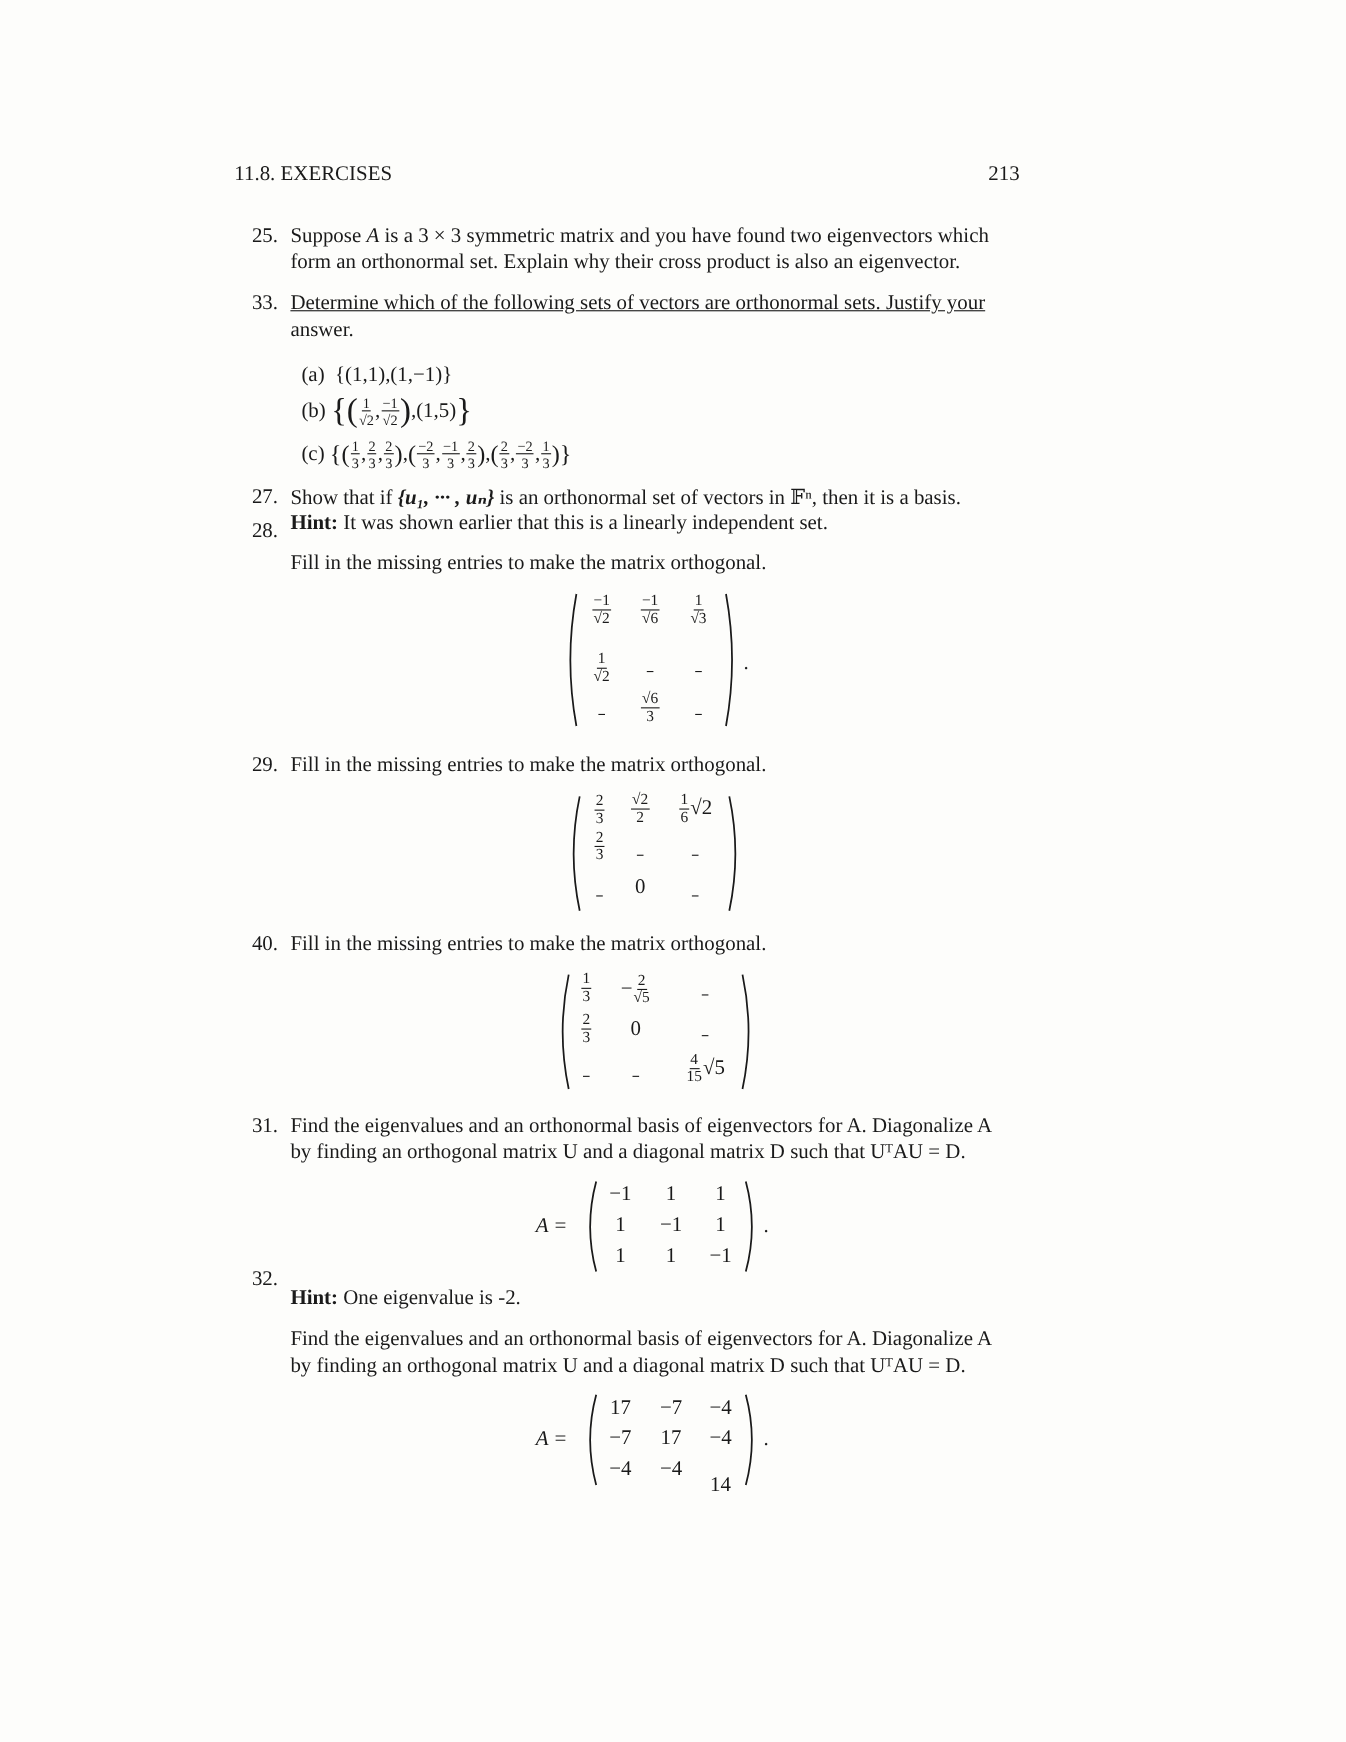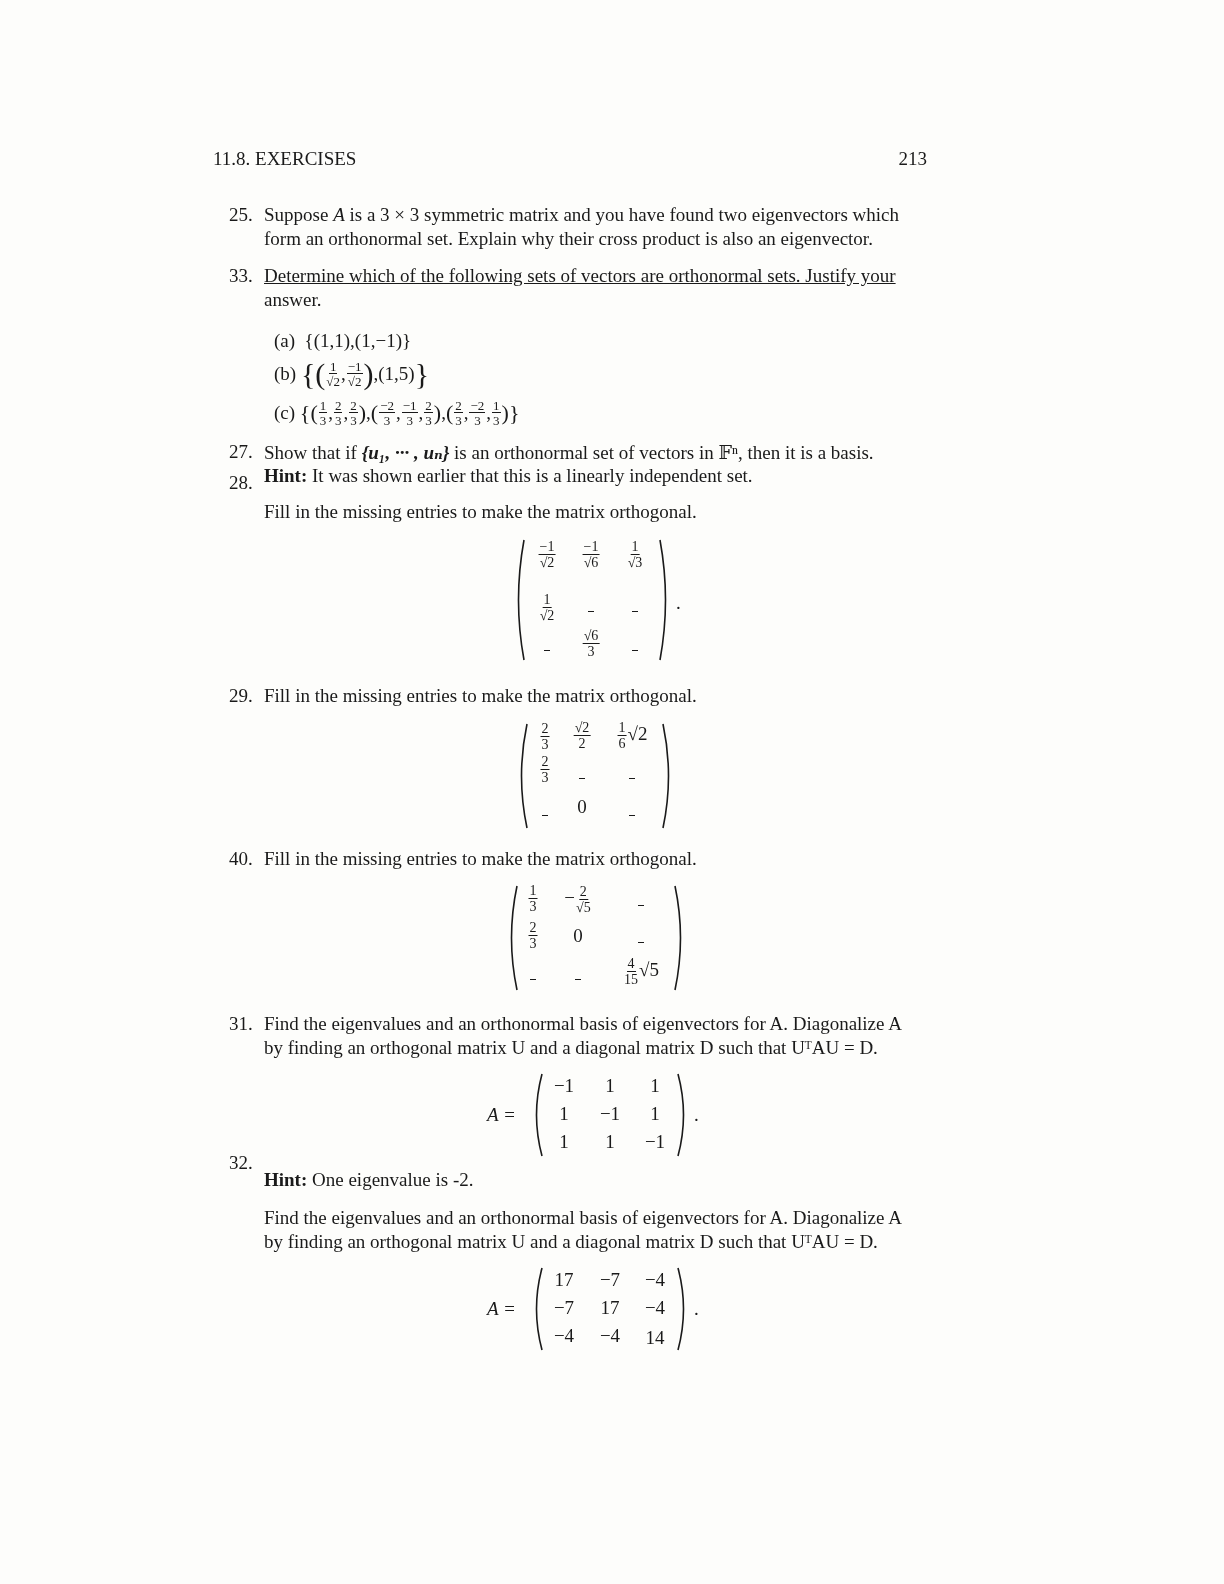"14" div.cell { top: 72px -> 84px }
